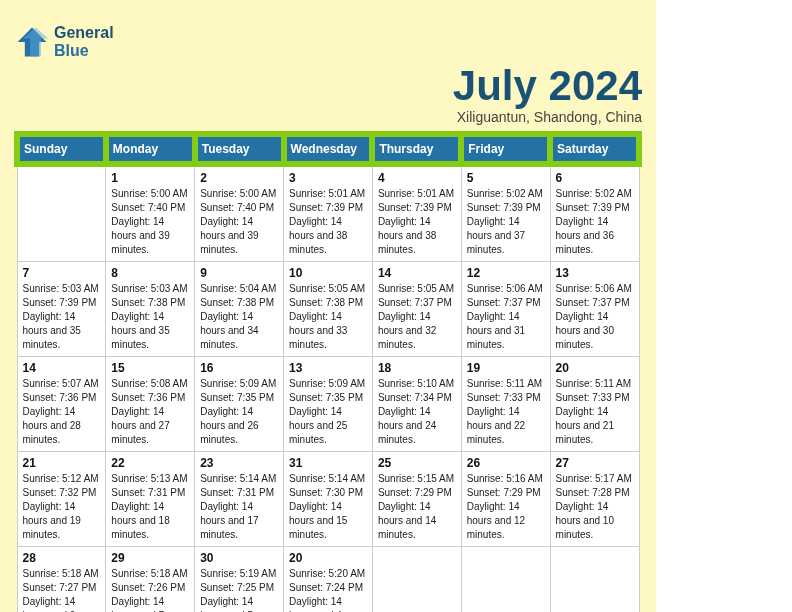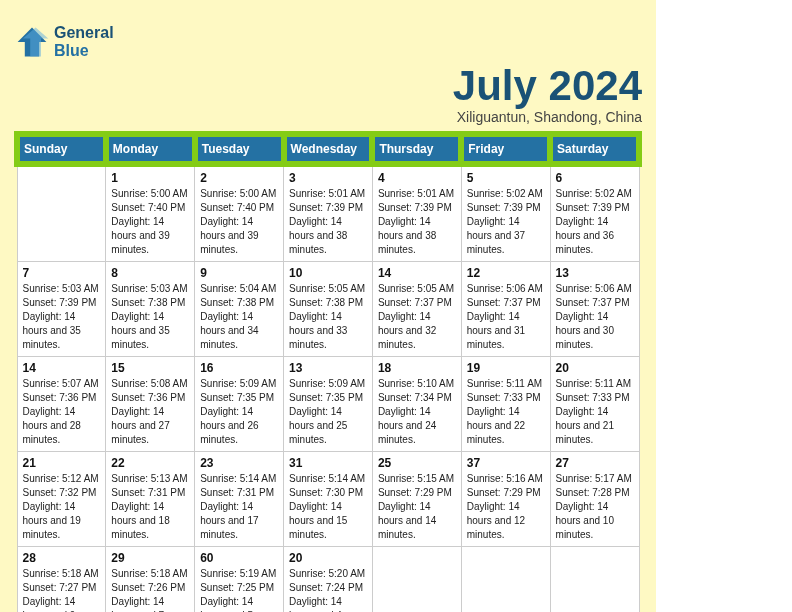"37" div.day-number { text: 37 -> 26 }
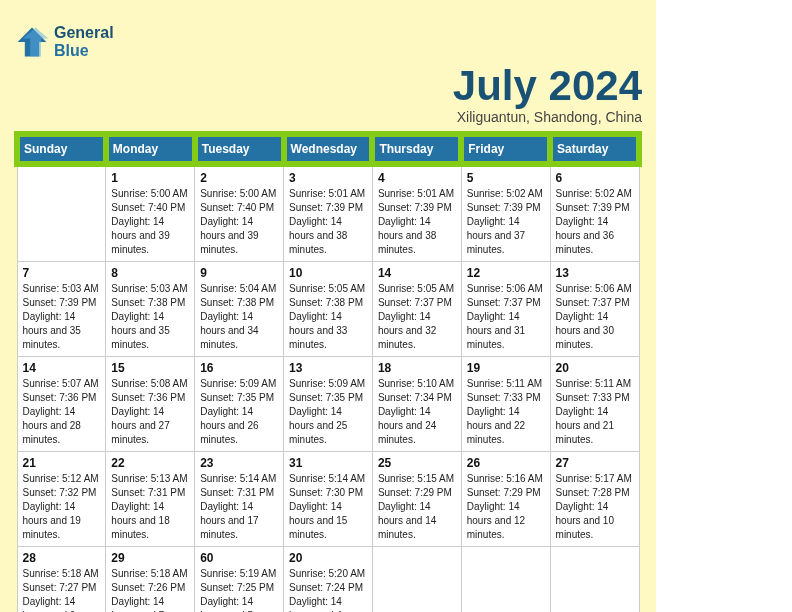"60" div.day-number { text: 60 -> 30 }
